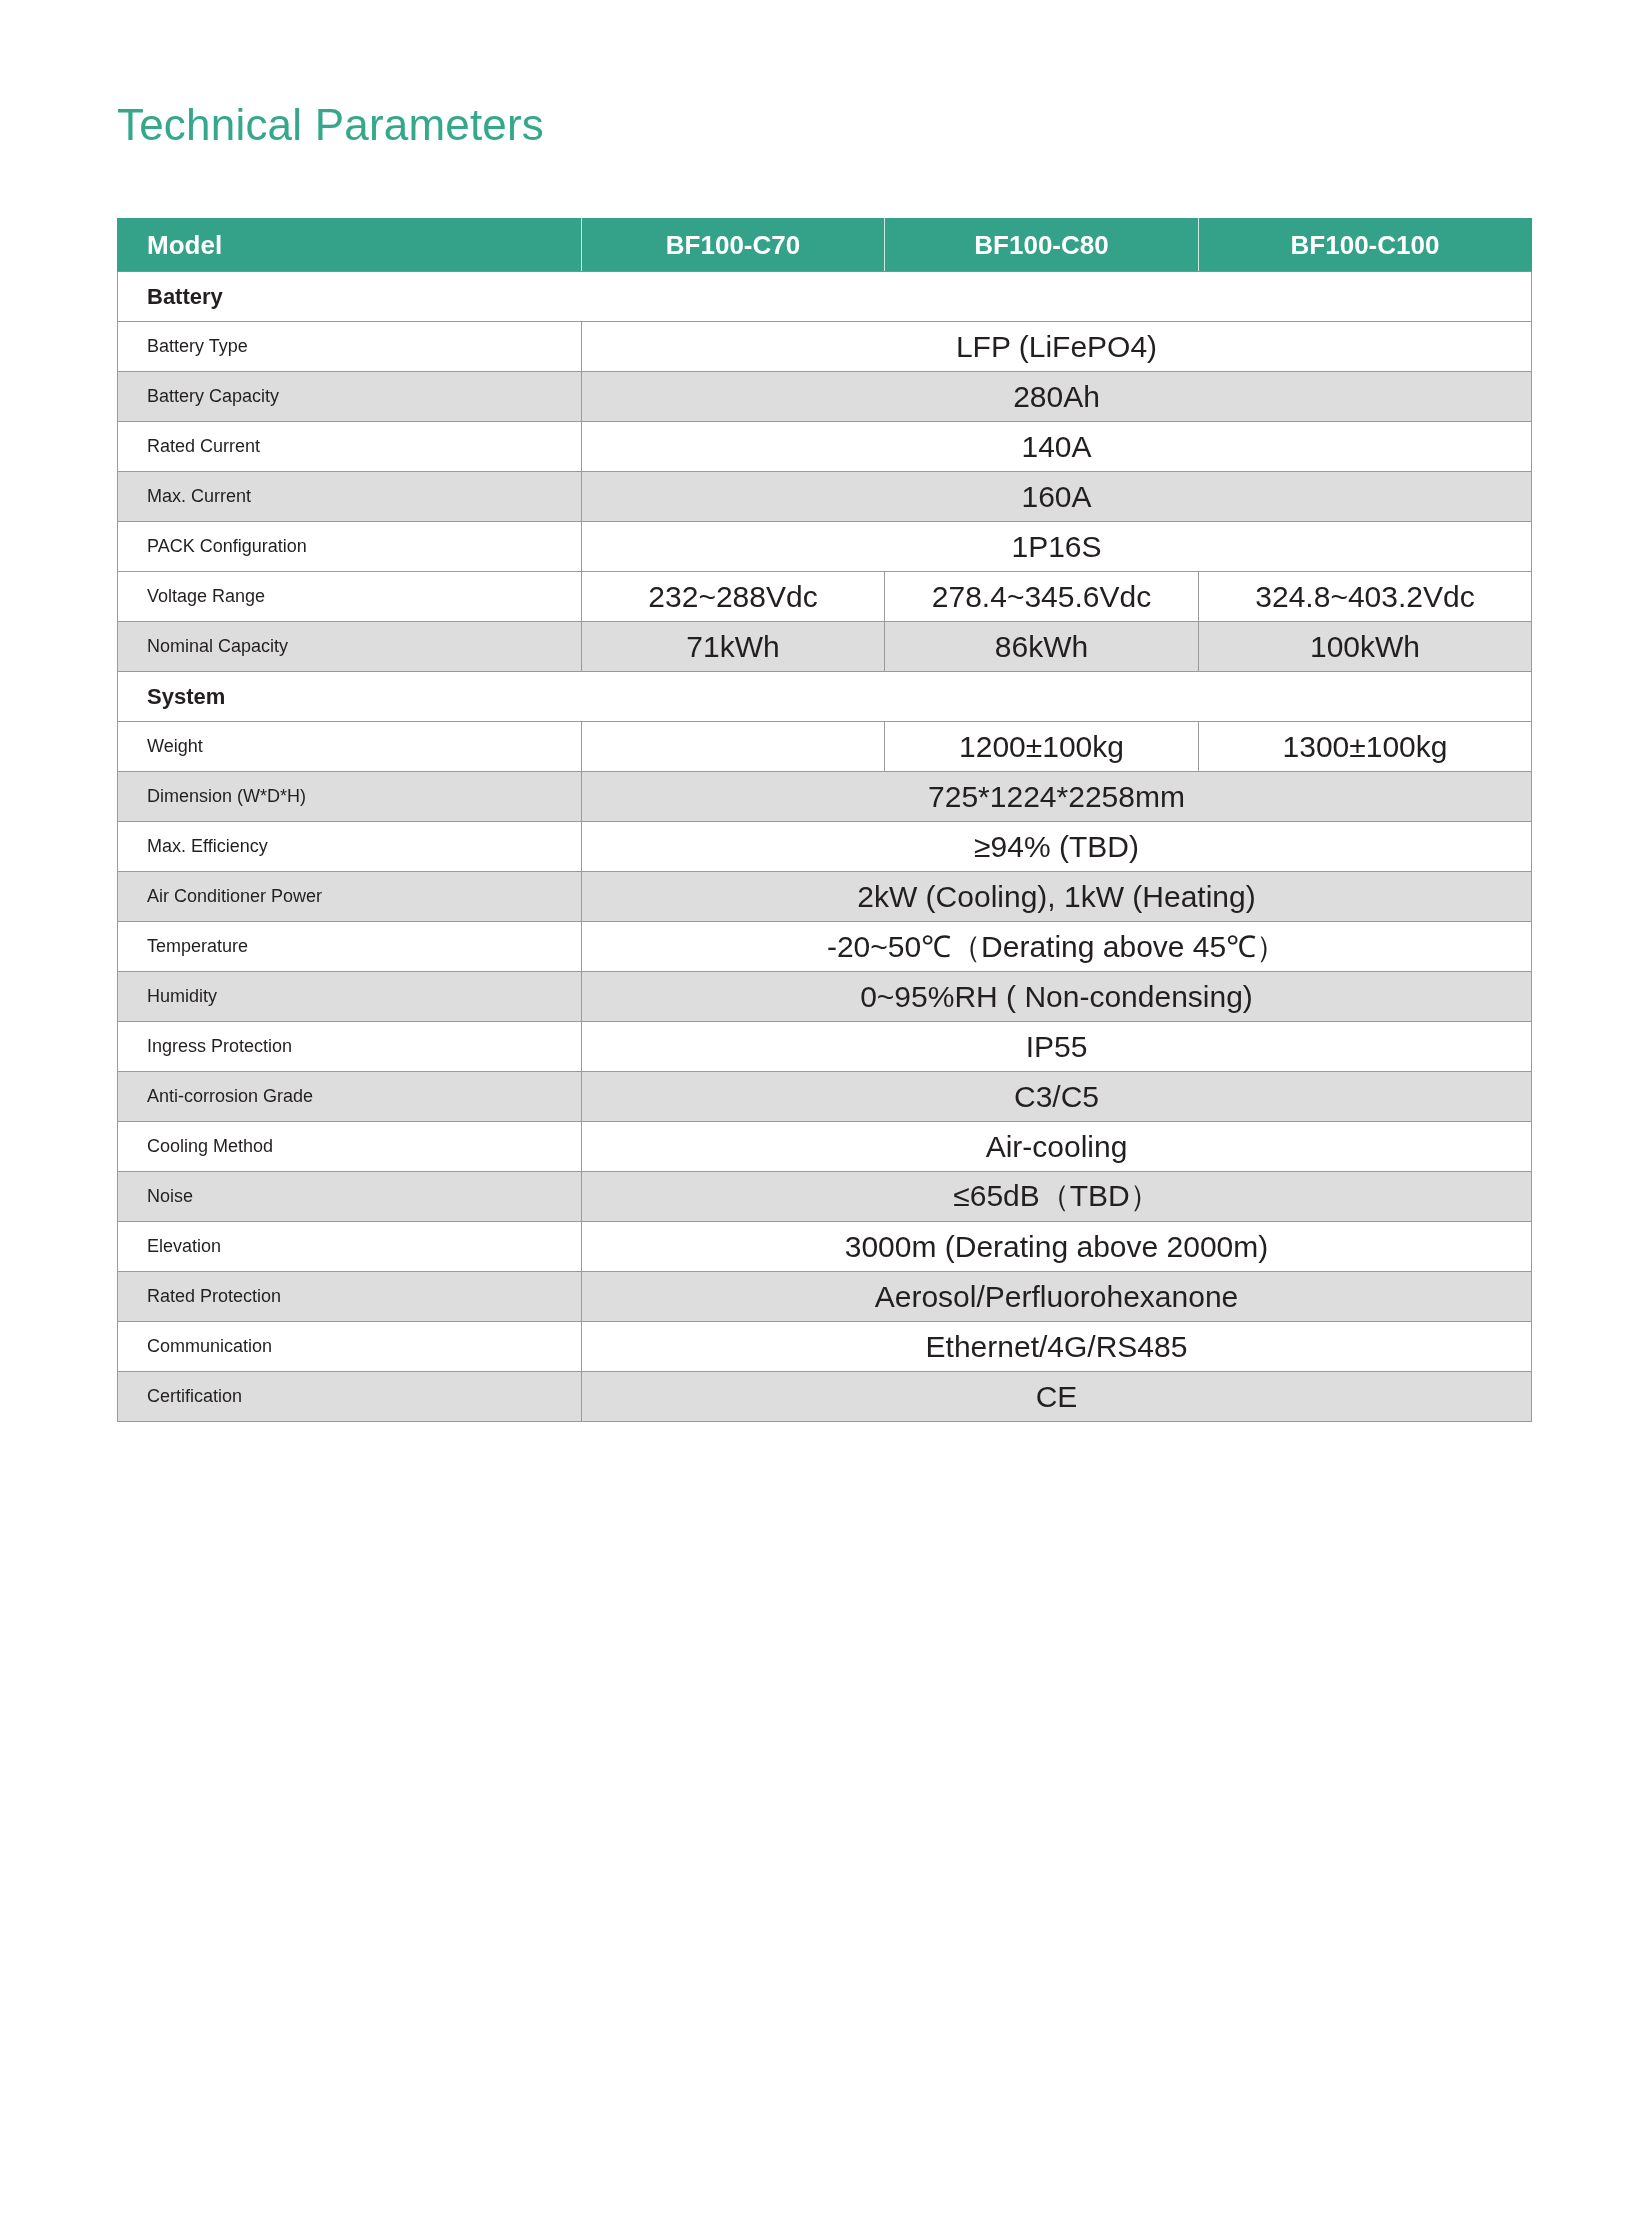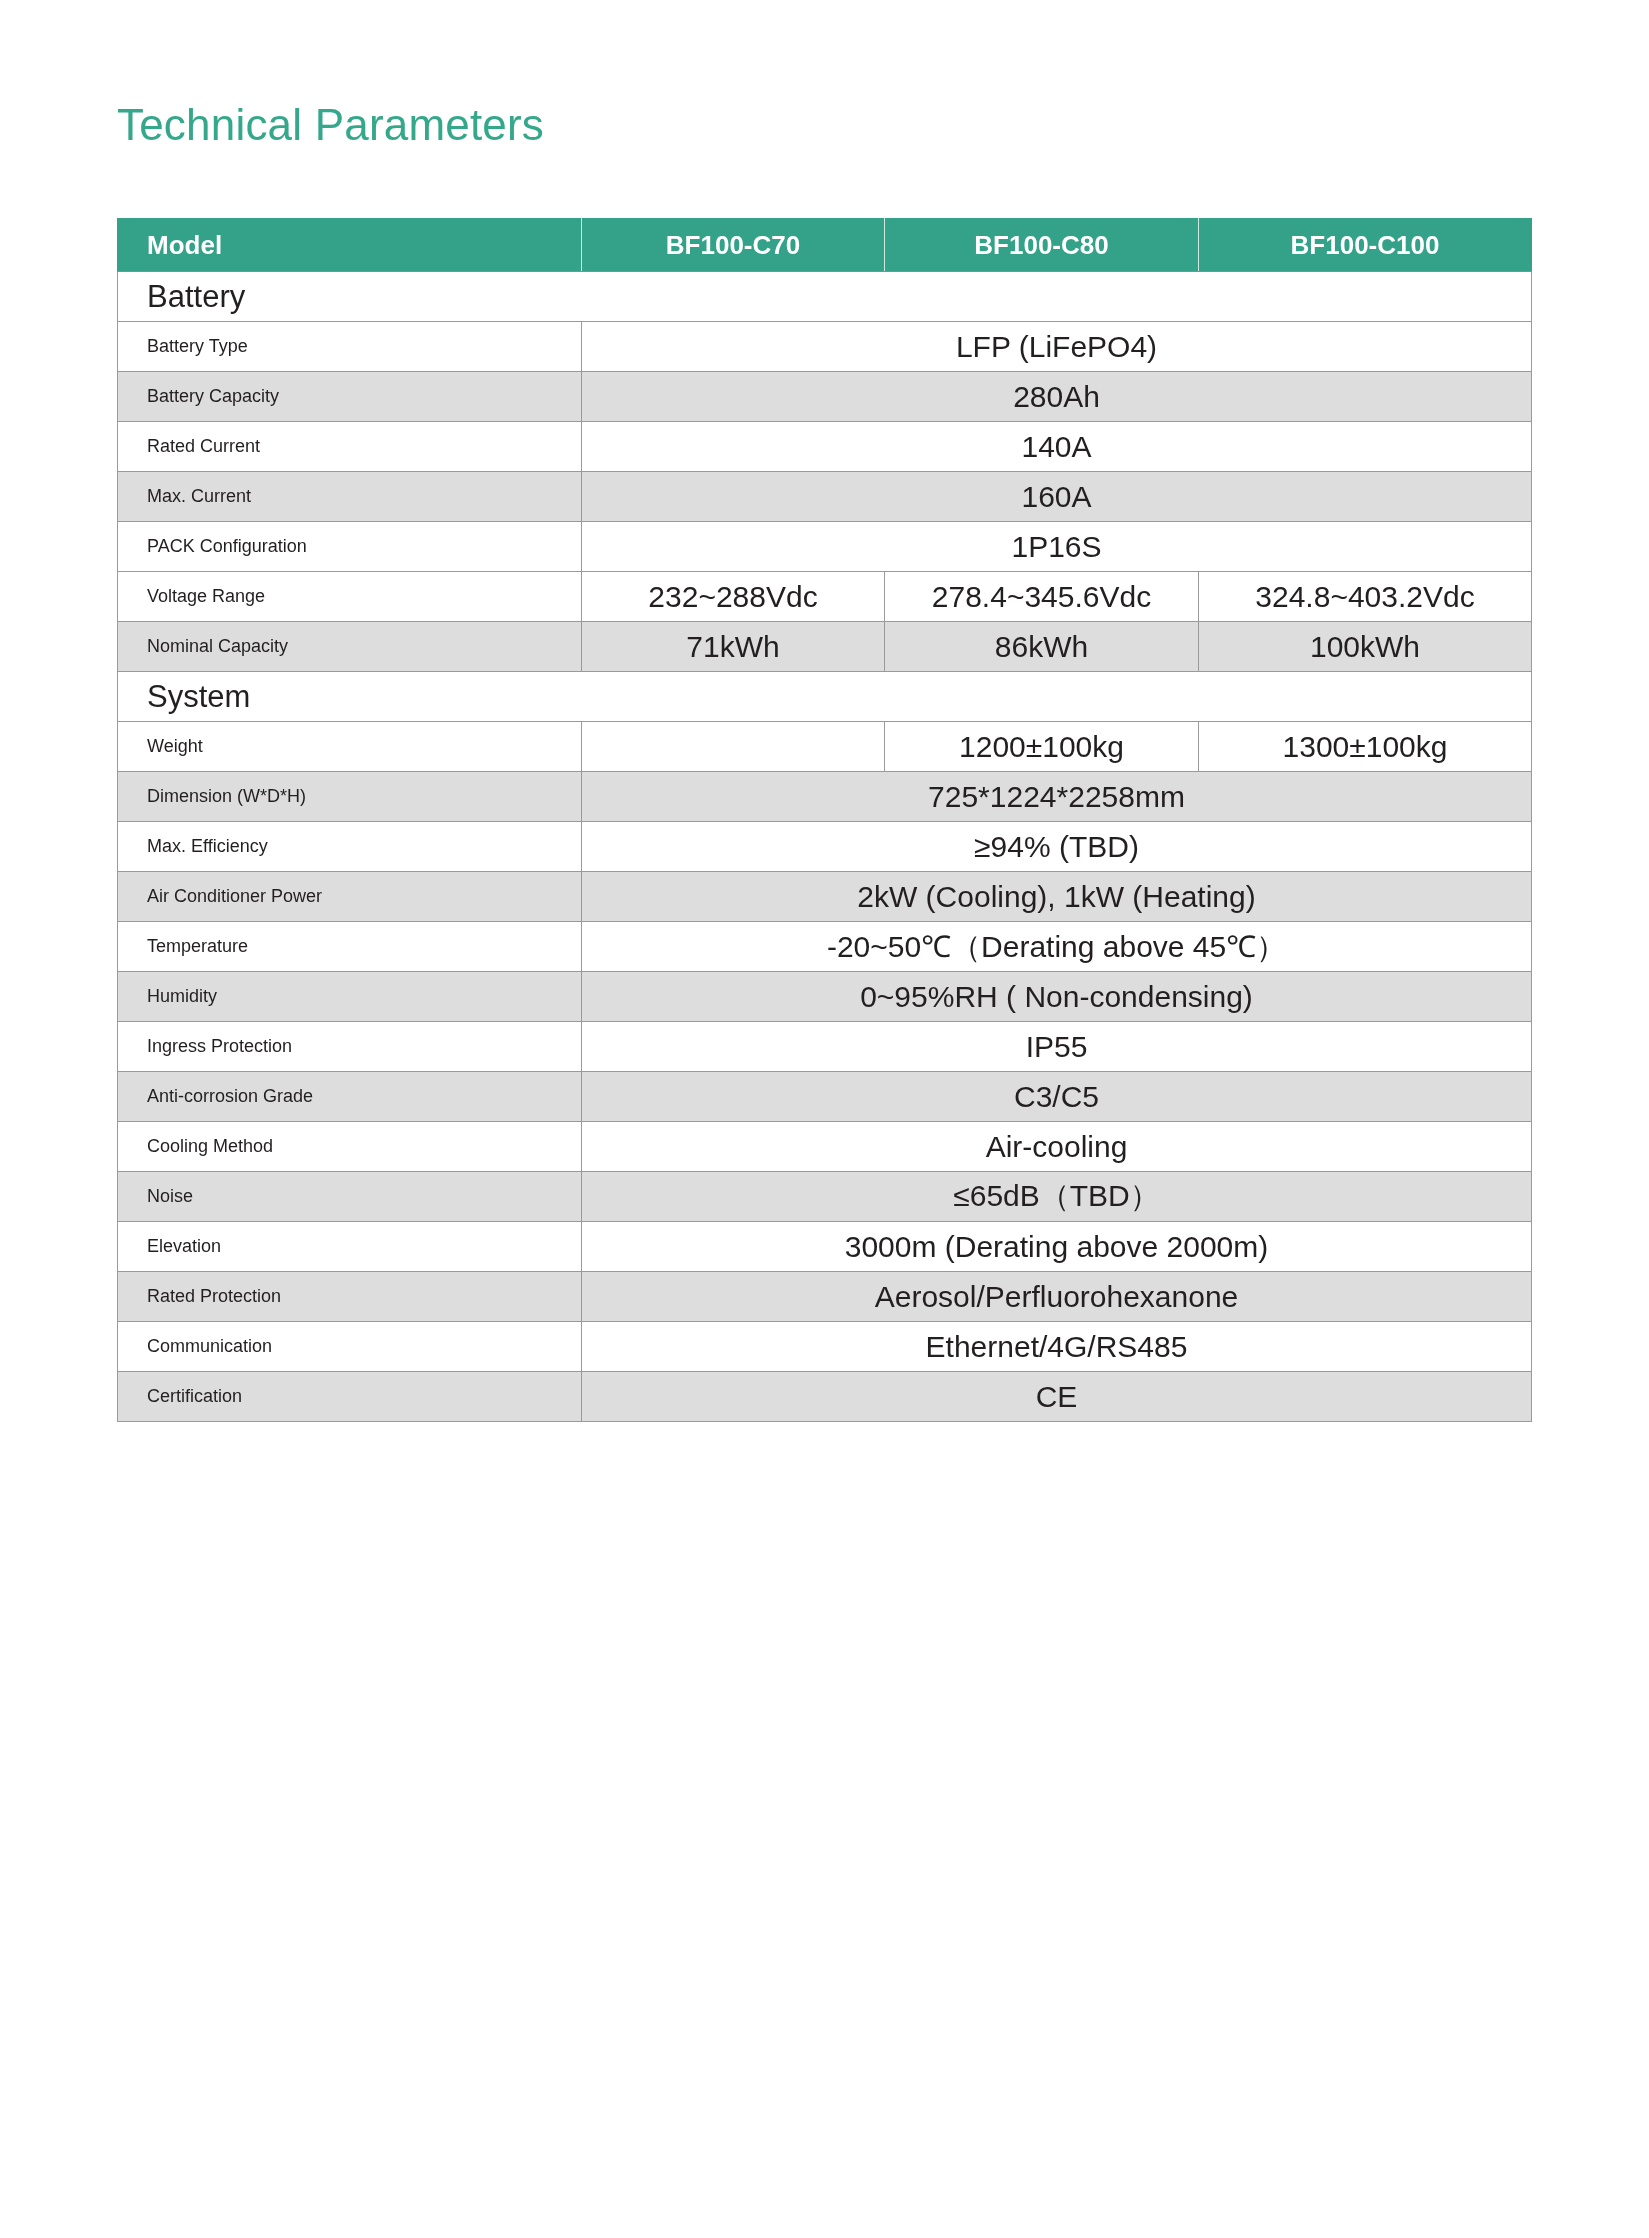"Battery" tr.section-row td { font-size: 31px -> 22px; font-weight: 400 -> 700 }
